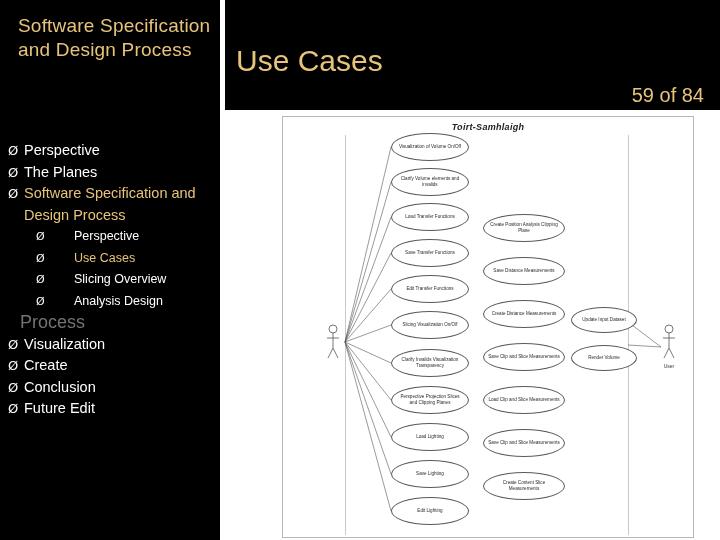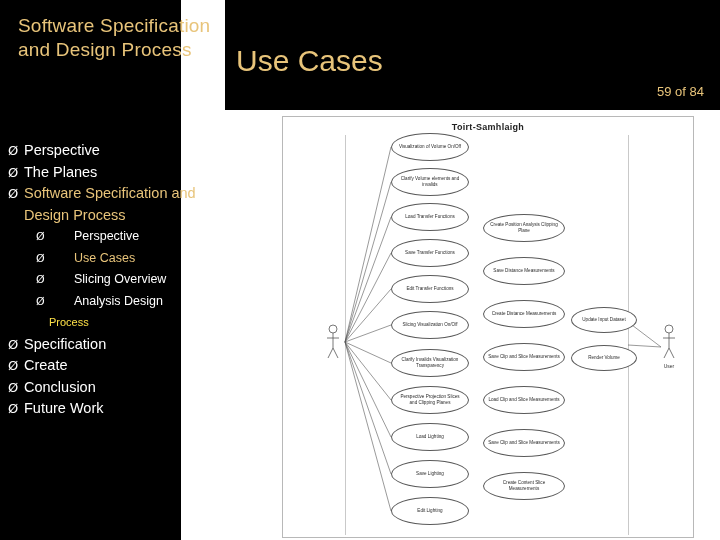"Software Specification and Design" #left-panel { width: 181px -> 220px }
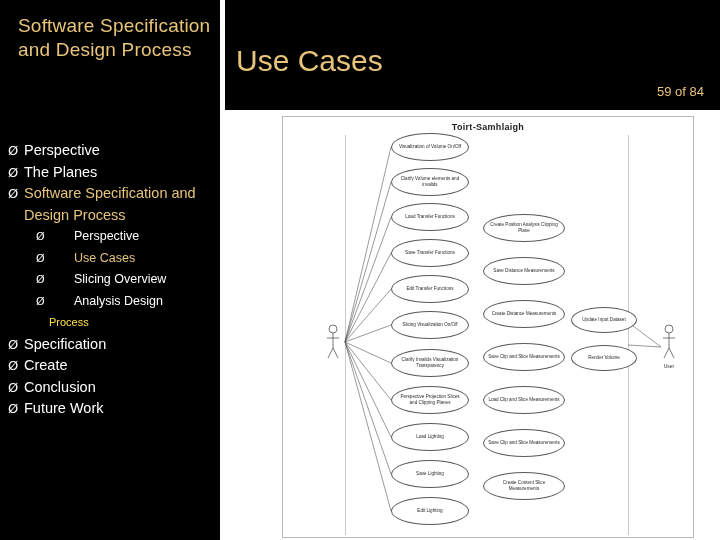"59 of 84" #slide-counter { font-size: 13px -> 20px }
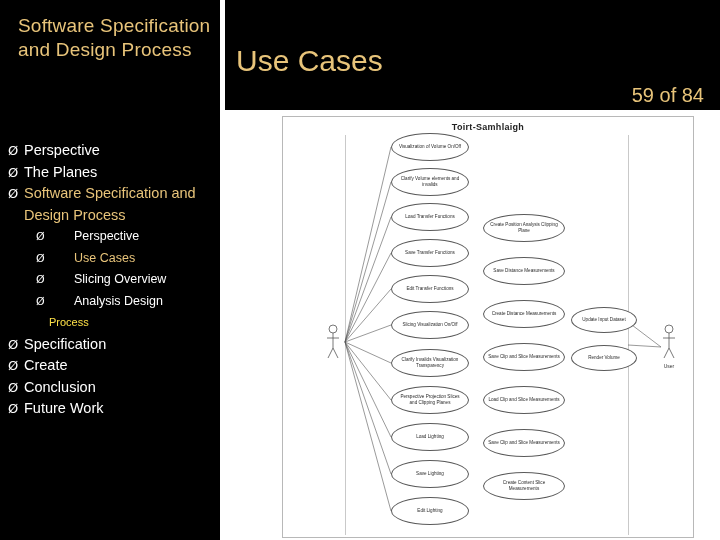"Toirt-Samhlaigh" #diagram-title { font-style: none -> italic }
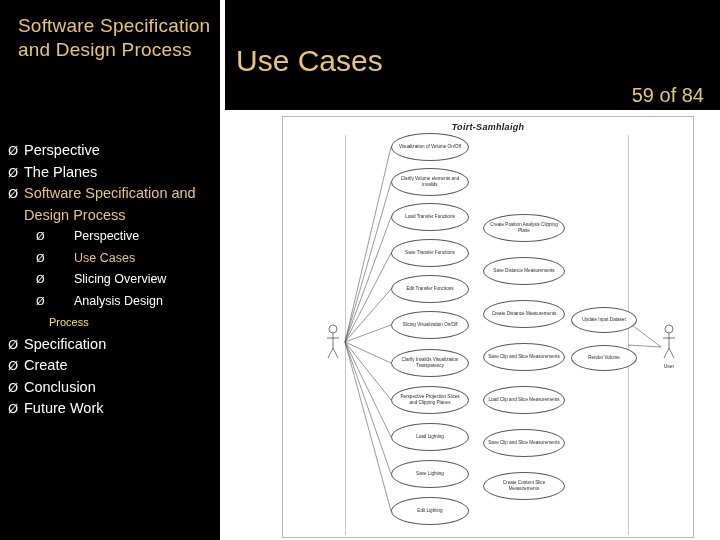"Process" .lvl2-cont { color: #fde047 -> #737373; font-size: 11px -> 18px; padding-left: 49px -> 20px }
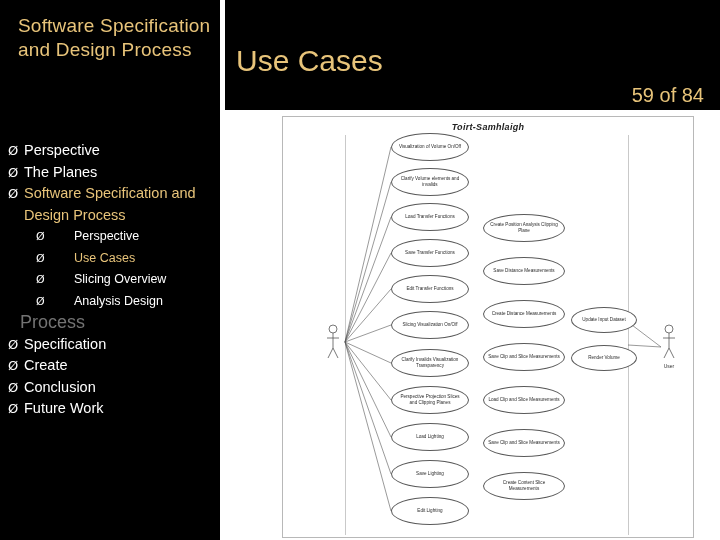"Specification" span.txt { text: Specification -> Visualization }
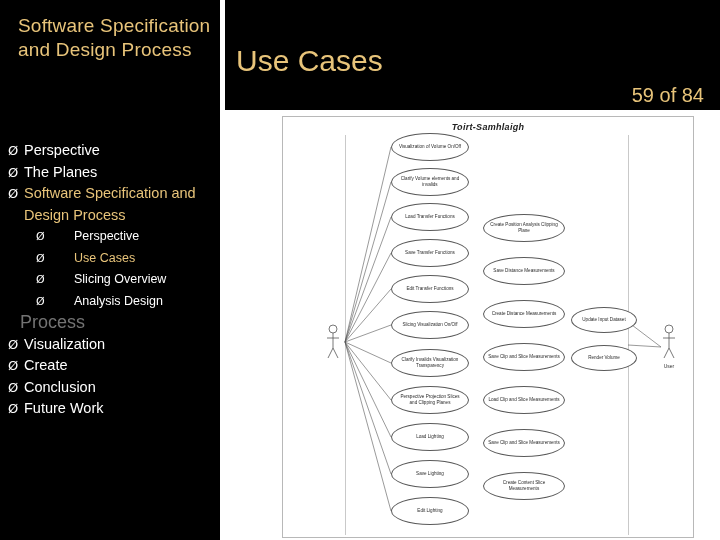"Future Work" span.txt { text: Work -> Edit }
